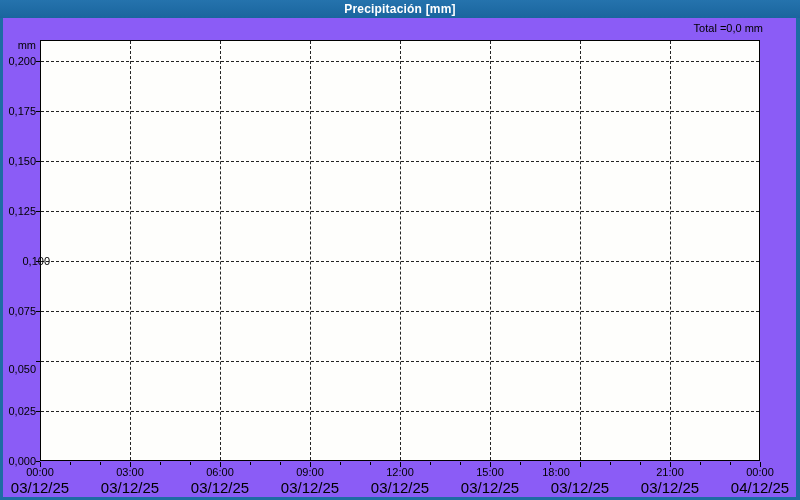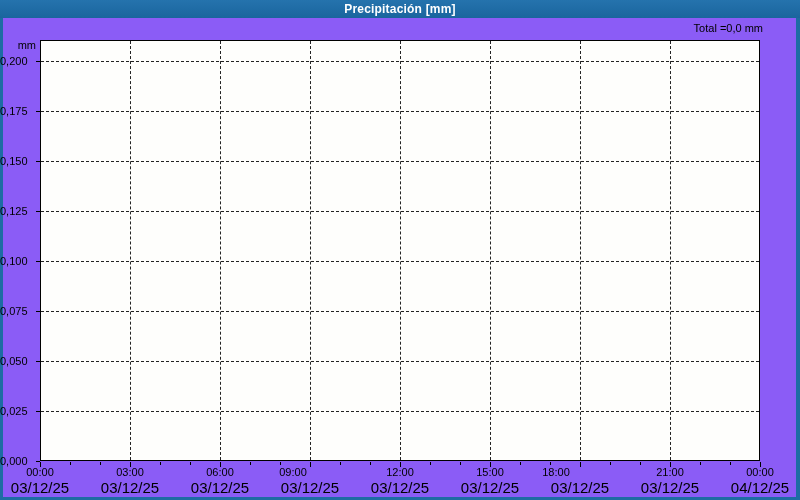"0,200" .ylab { width: 20px -> 36px }
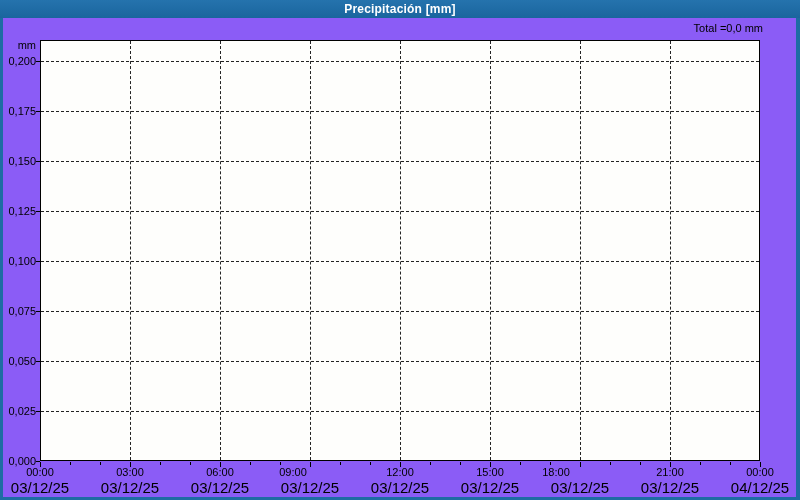"0,100" div.ylab { margin-left: none -> 14px }
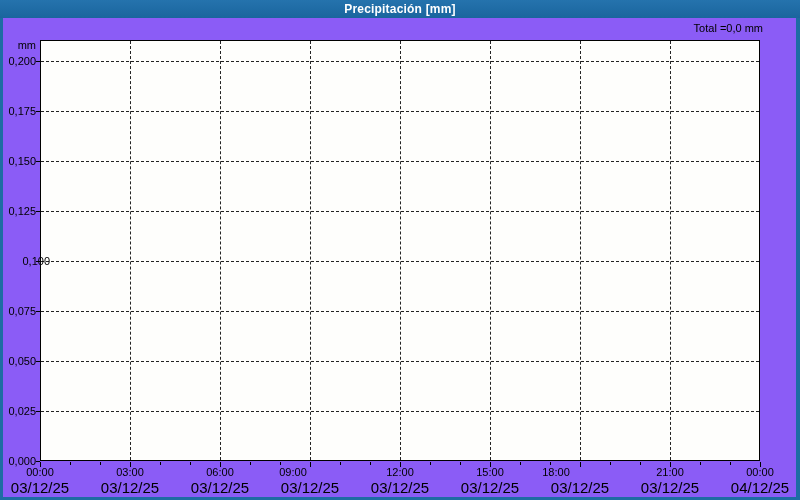"0,050" div.ylab { top: 355px -> 363px }
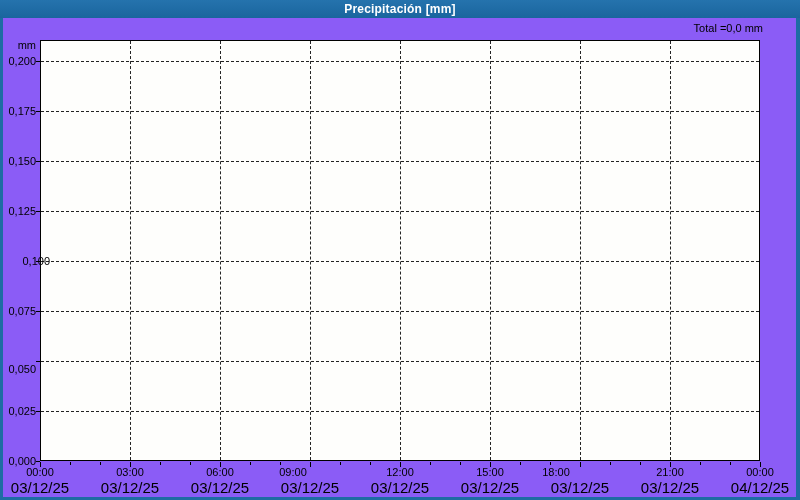"09:00" div.xtime { left: 258px -> 275px }
